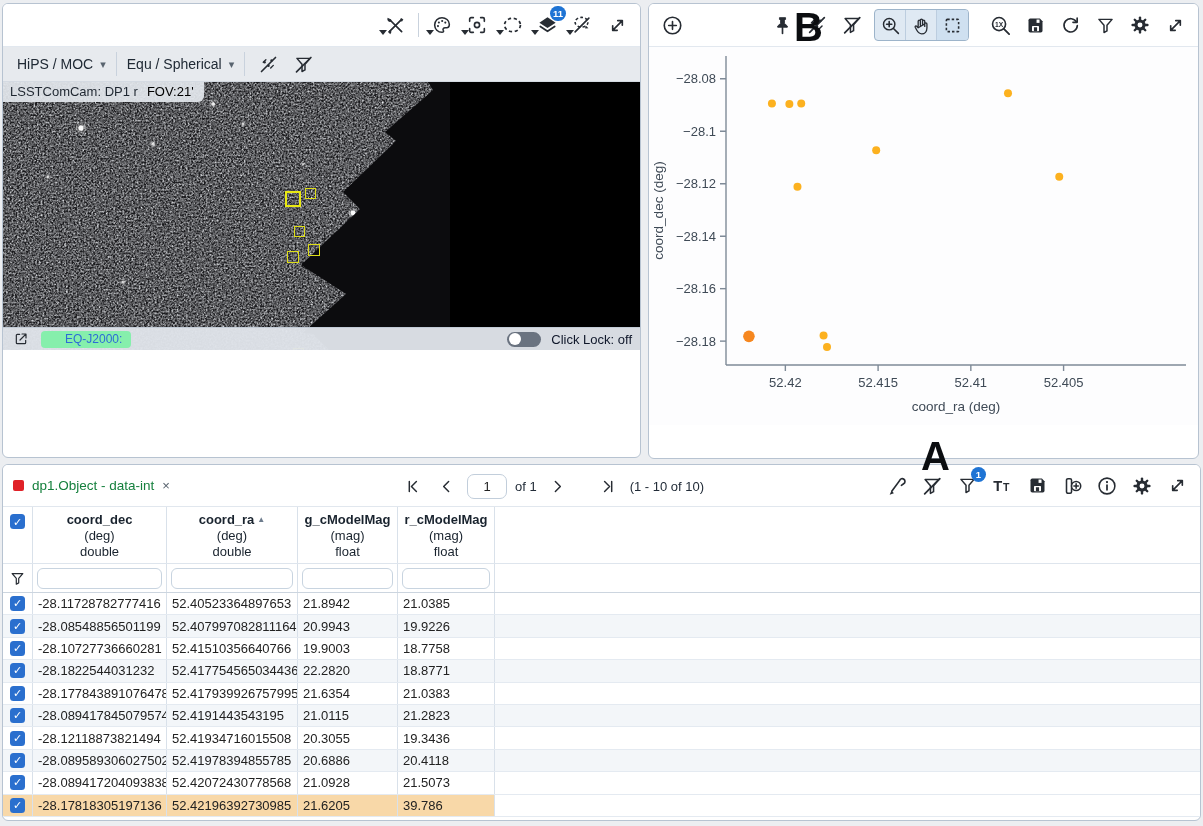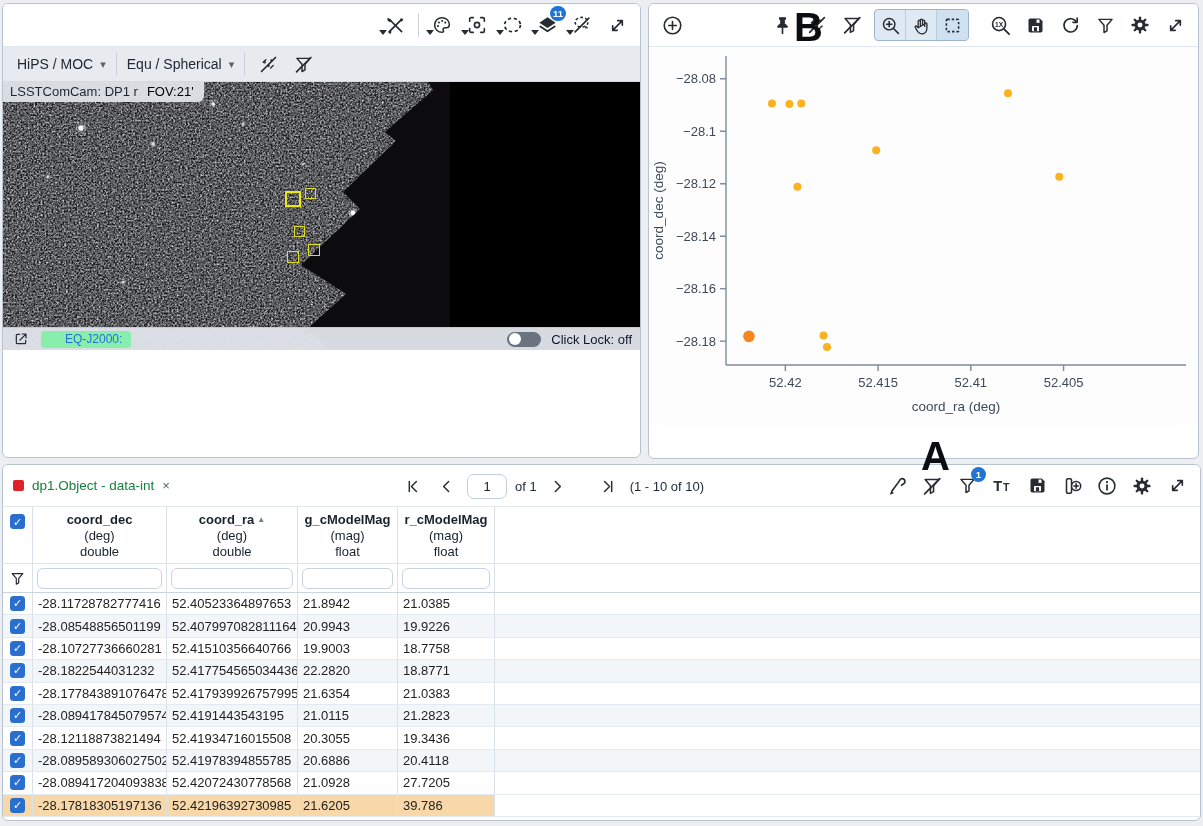"27.7205" div.rcell { text: 27.7205 -> 21.5073 }
